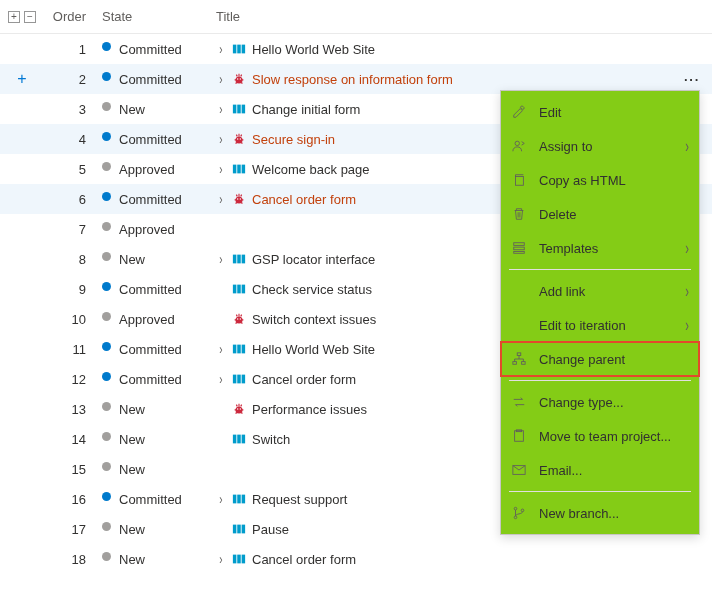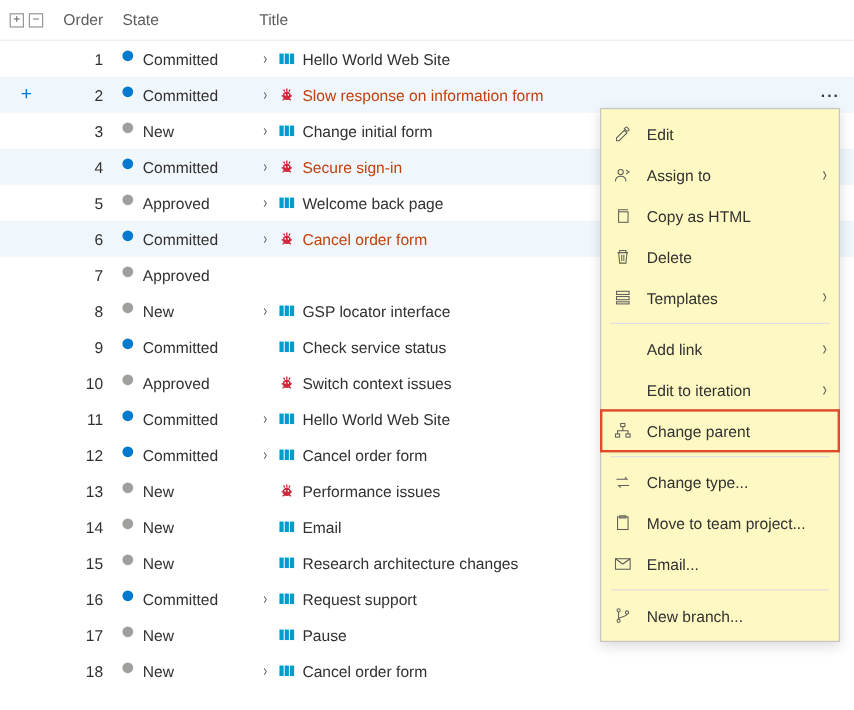"Edit" .ctx-menu { background: #fef9c3 -> #84cc16 }
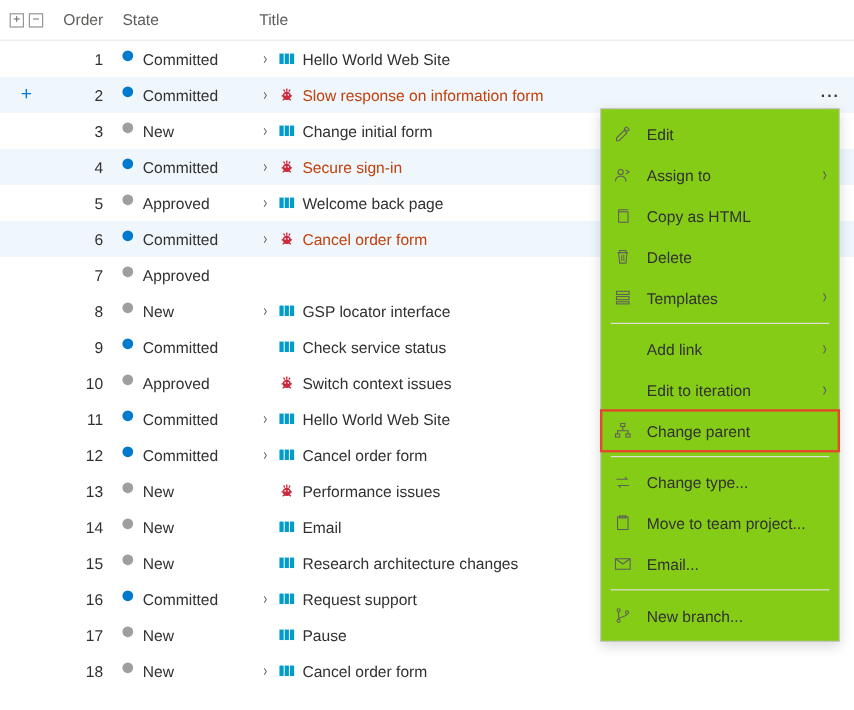"Email" span.title-text { text: Email -> Switch }
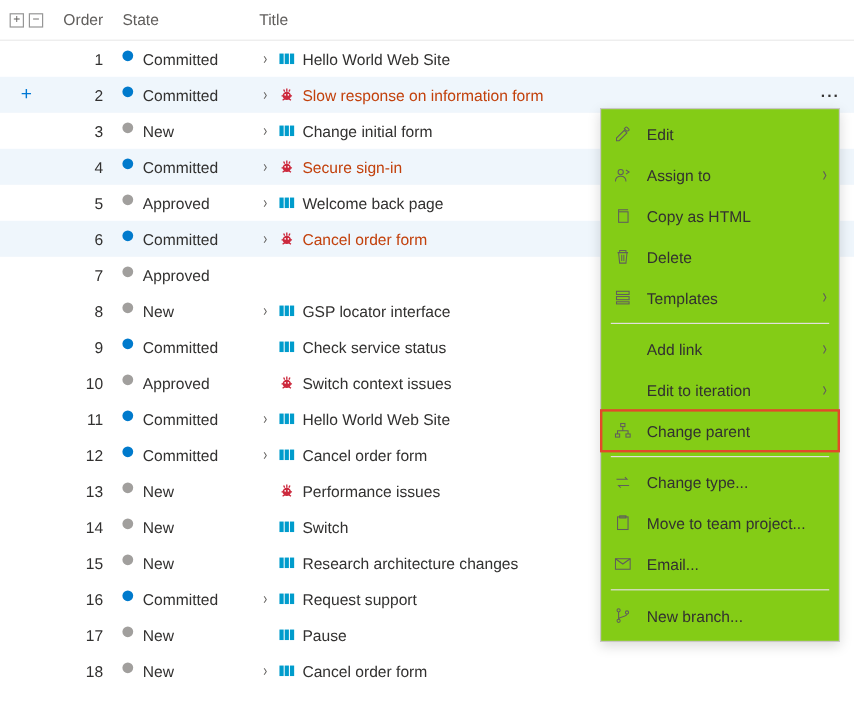"Research architecture changes" div.col-title { html: <div> <div> <span></span> <span> <svg> <rect></rect> <rect></rect> <rect></rect> </svg> </span> <span>Research architecture changes</span> </div> </div> -> none }
